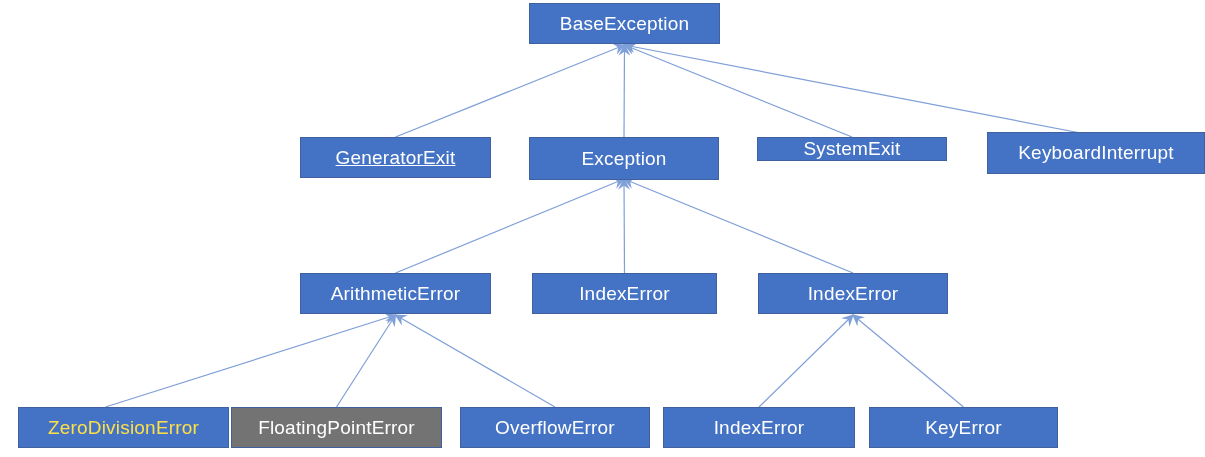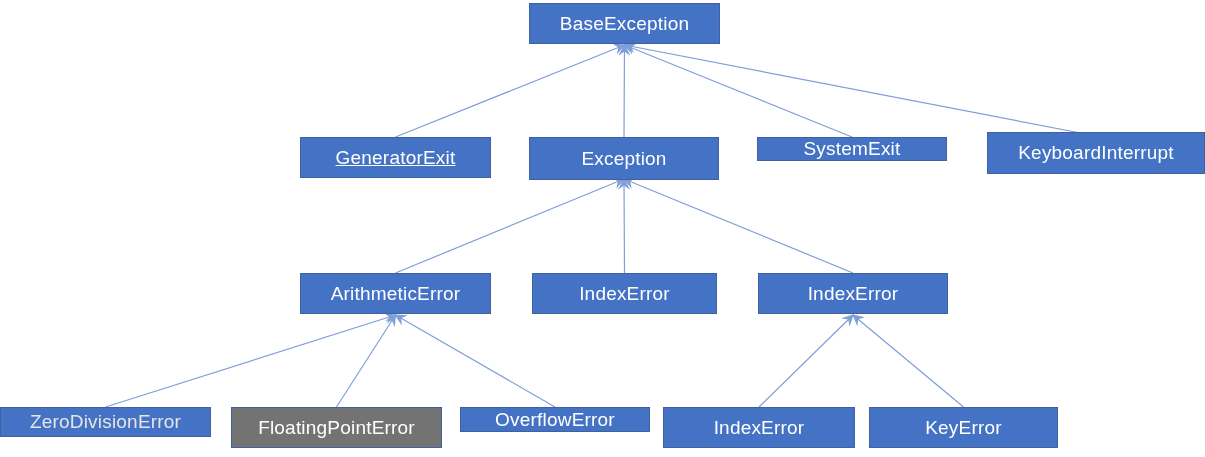"ZeroDivisionError" div.node { color: #e5e5e5 -> #fde047; height: 30px -> 41px; left: 0px -> 18px }
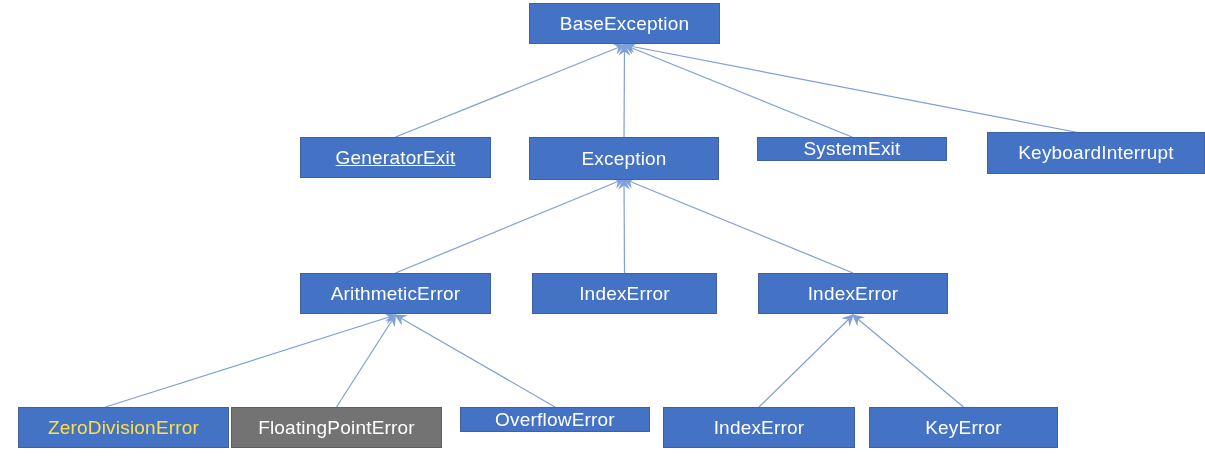"OverflowError" div.node { height: 25px -> 41px }
